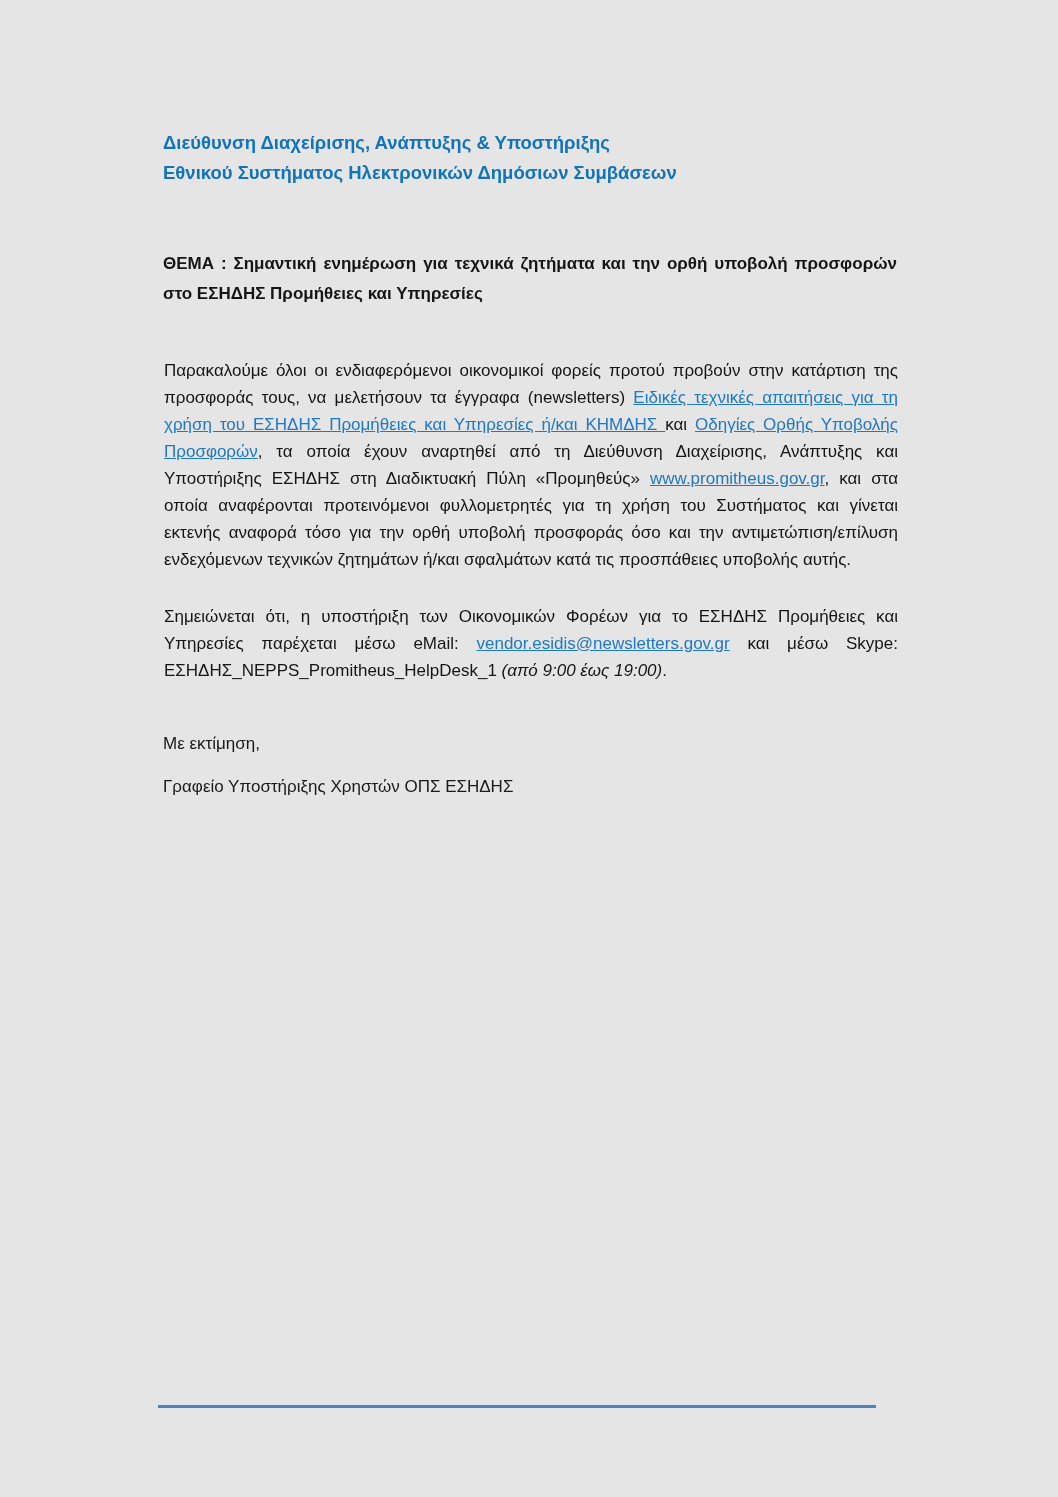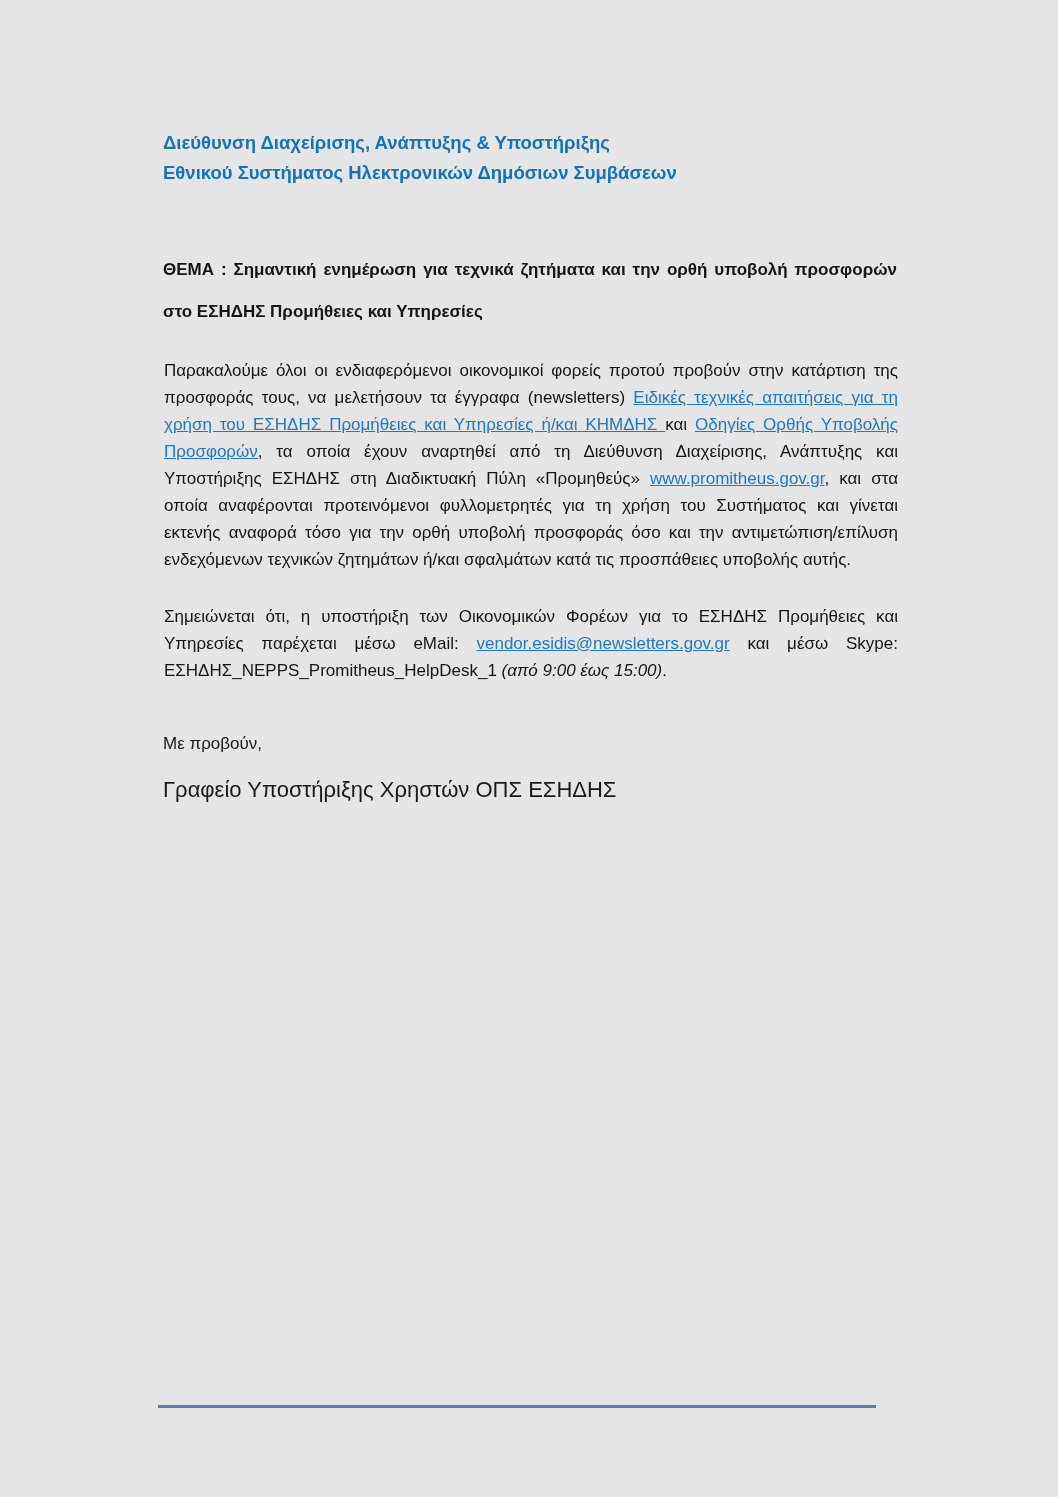"ΘΕΜΑ : Σημαντική ενημέρωση για" .subject { line-height: 42px -> 30px }
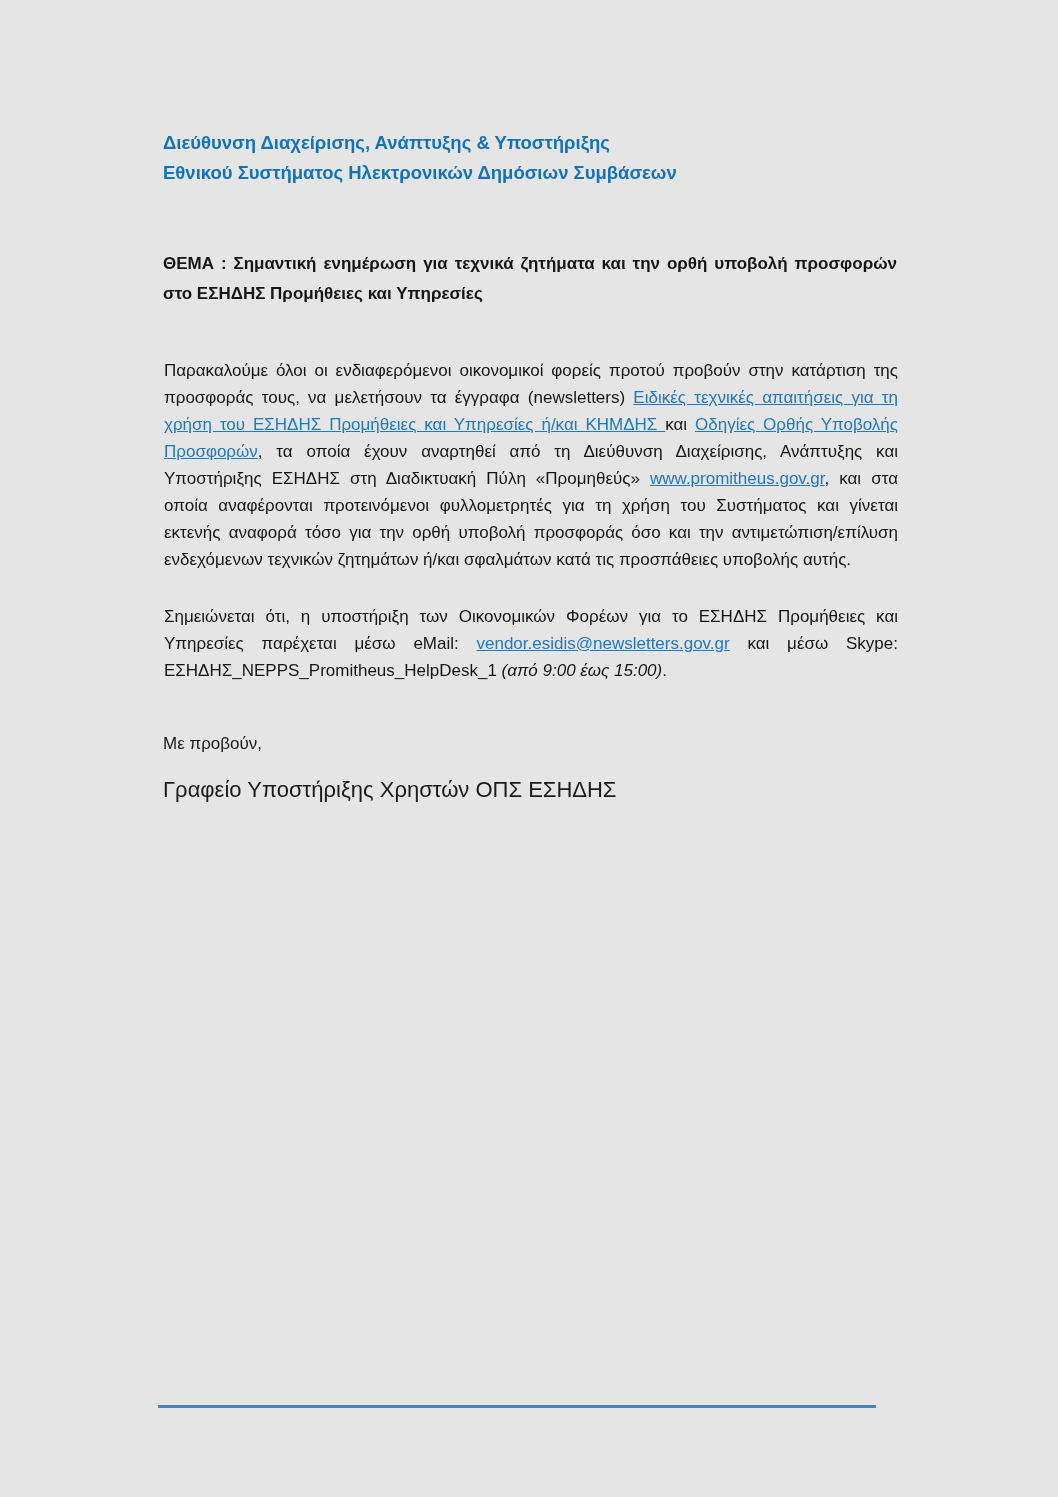"(από 9:00 έως 15:00)" span.italic { text: 15:00 -> 19:00 }
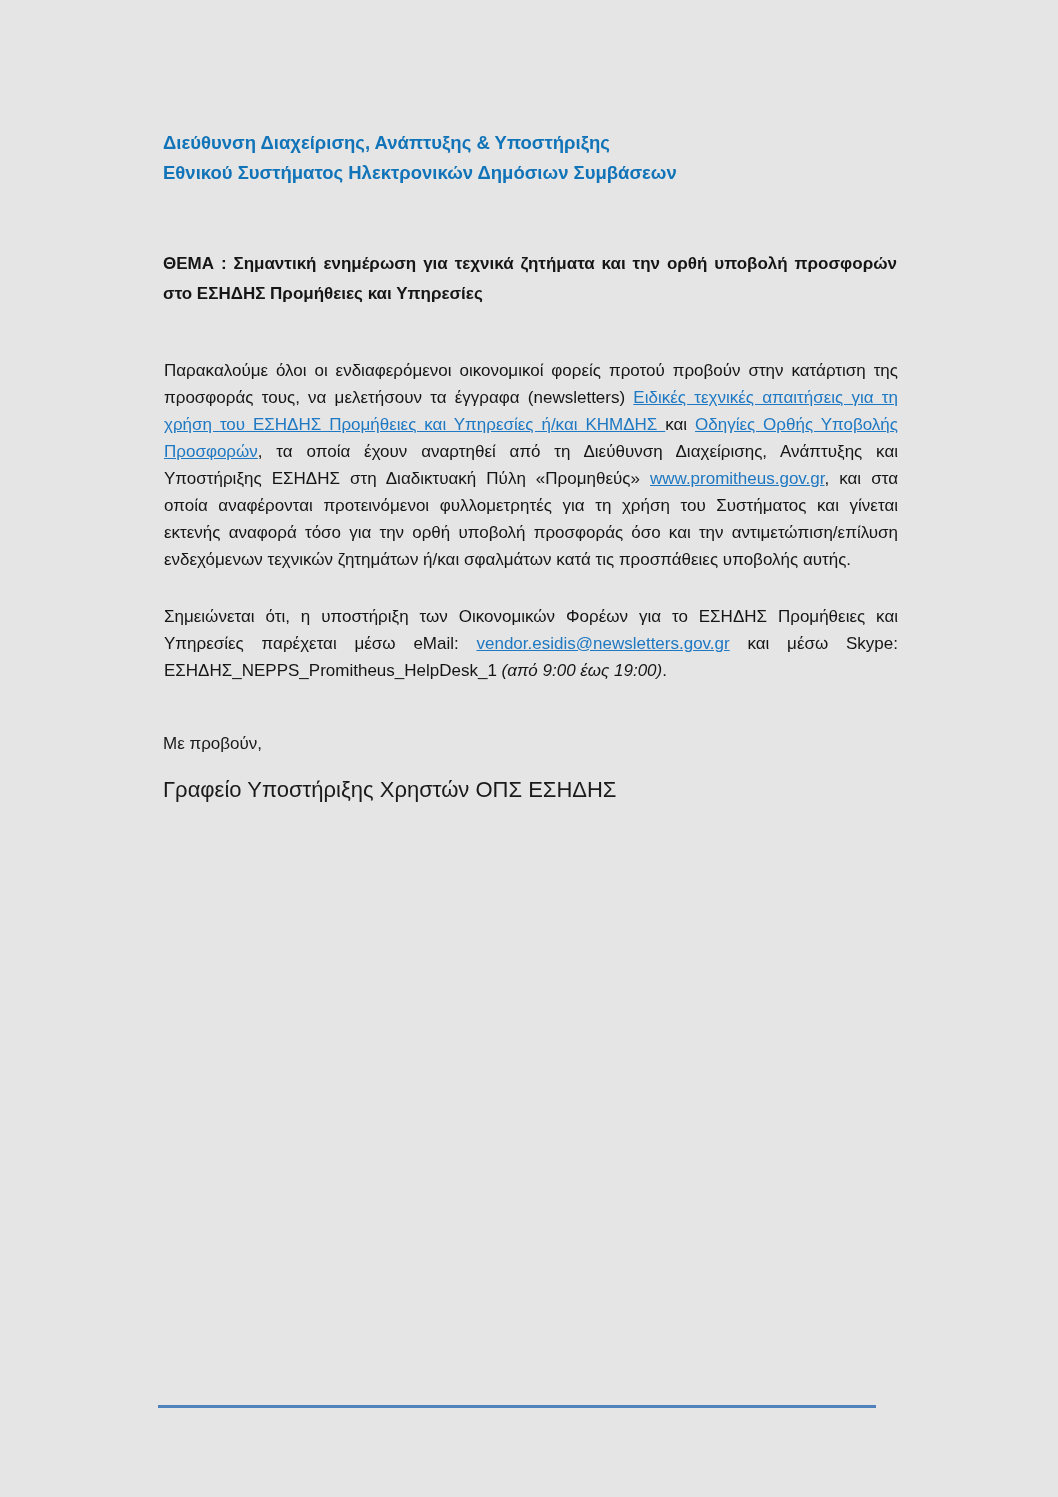"Με προβούν," div.block { text: προβούν -> εκτίμηση }
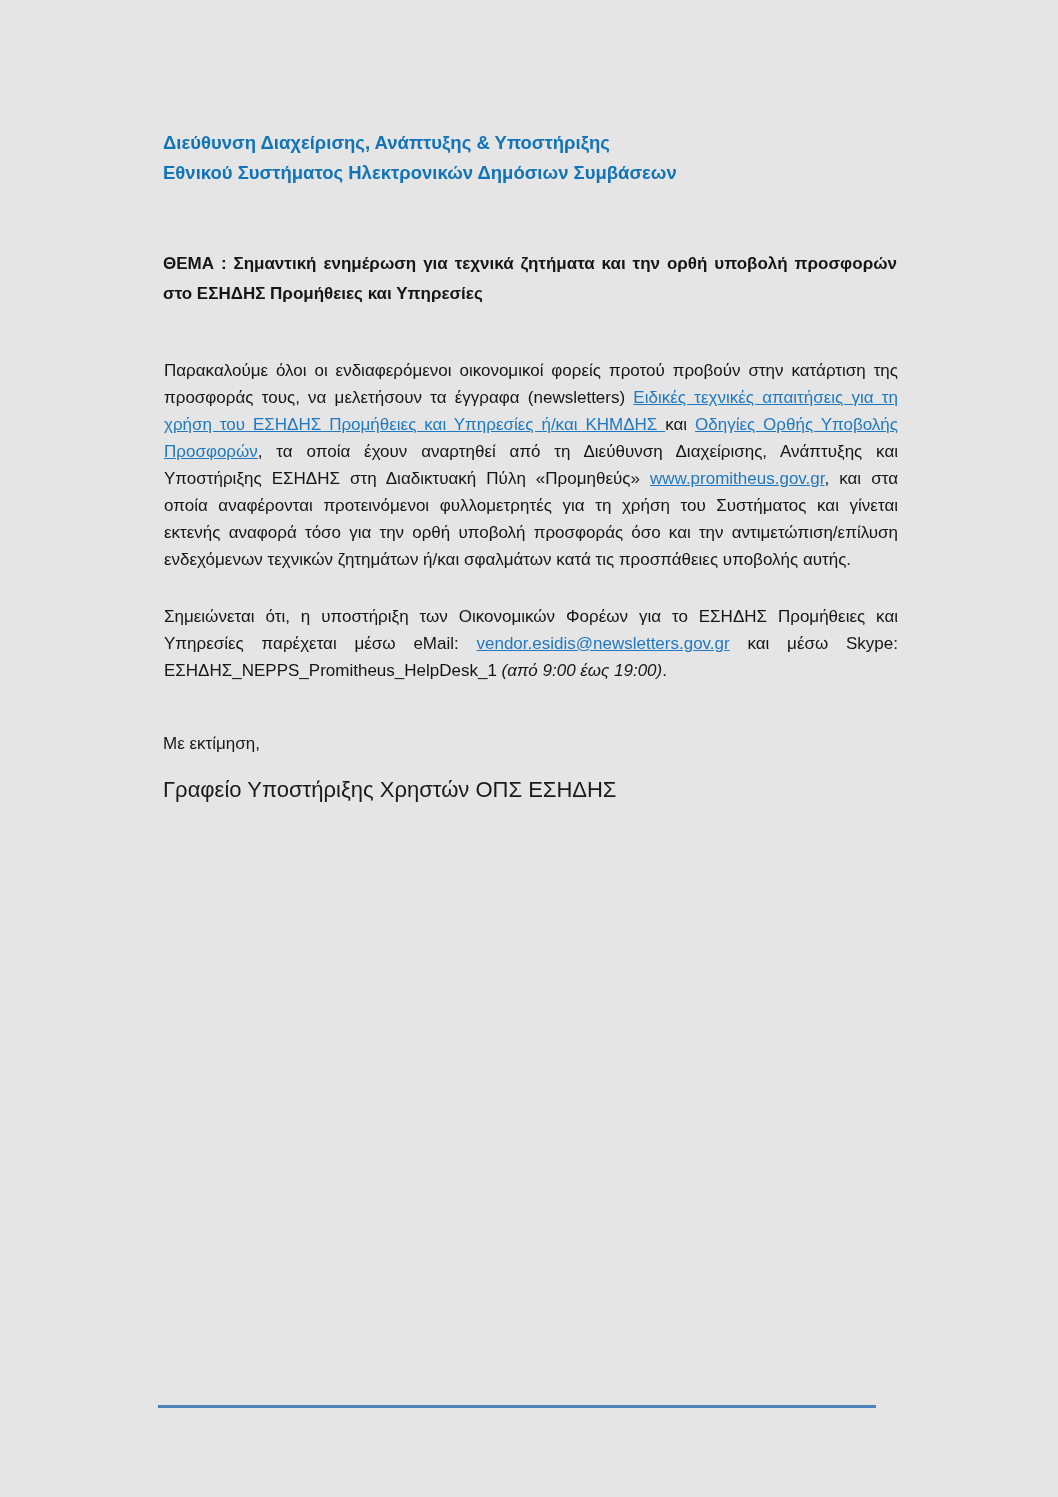"Γραφείο Υποστήριξης Χρηστών ΟΠΣ ΕΣΗΔΗΣ" .closing-signature { font-size: 22px -> 17px }
